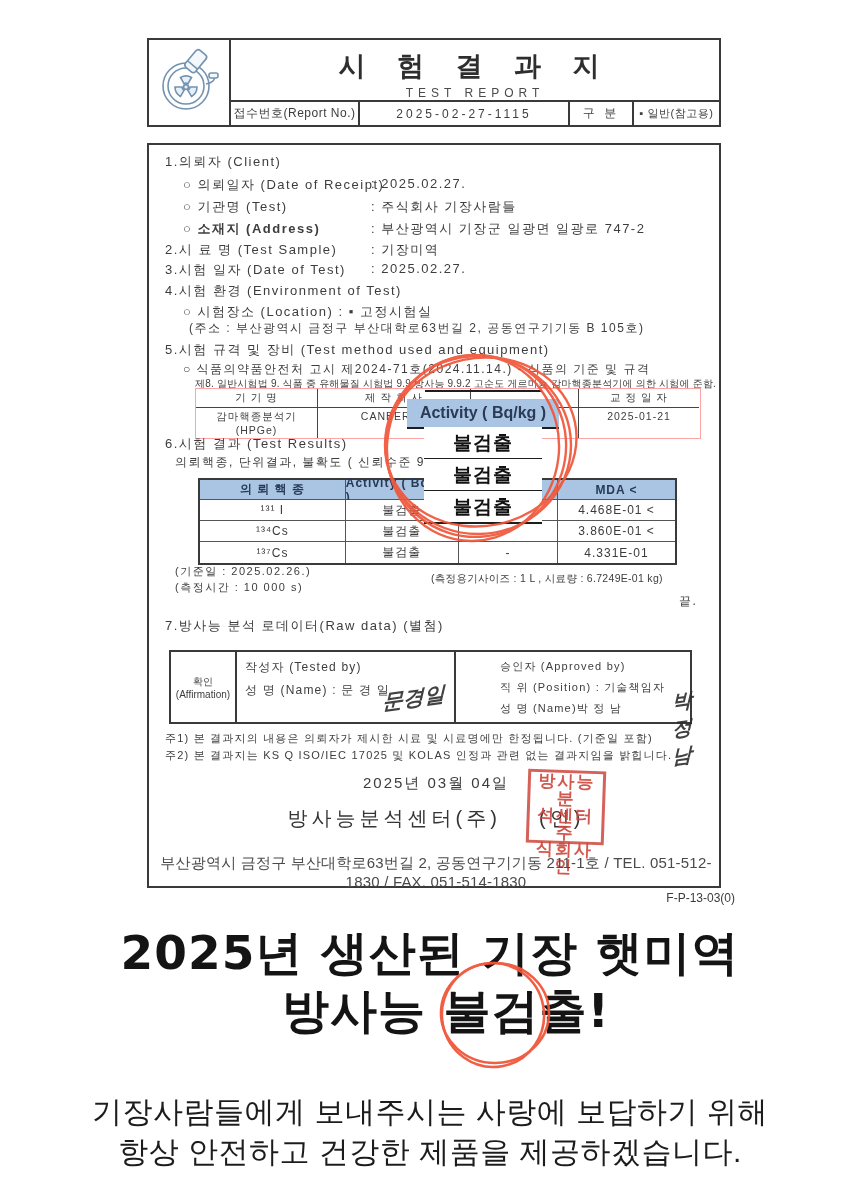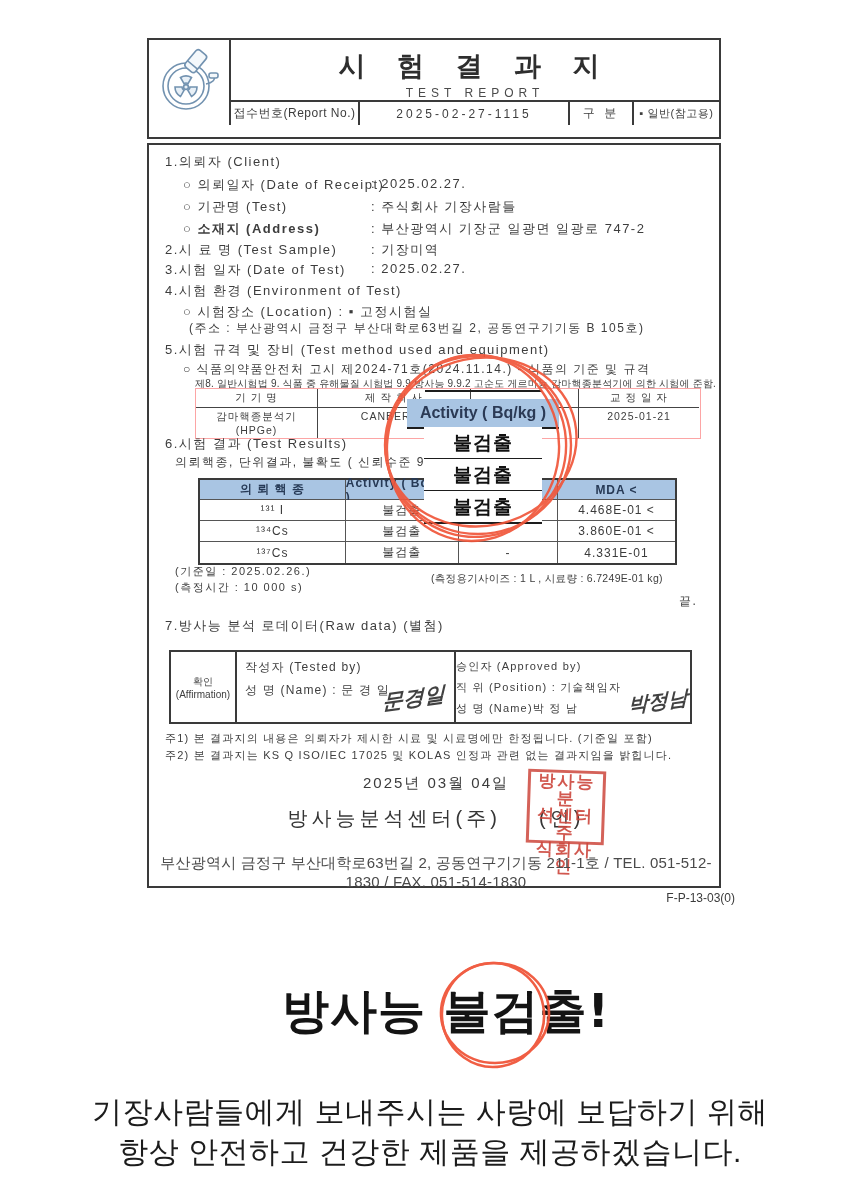"시 험 결 과 지" .header-box { height: 101px -> 89px }
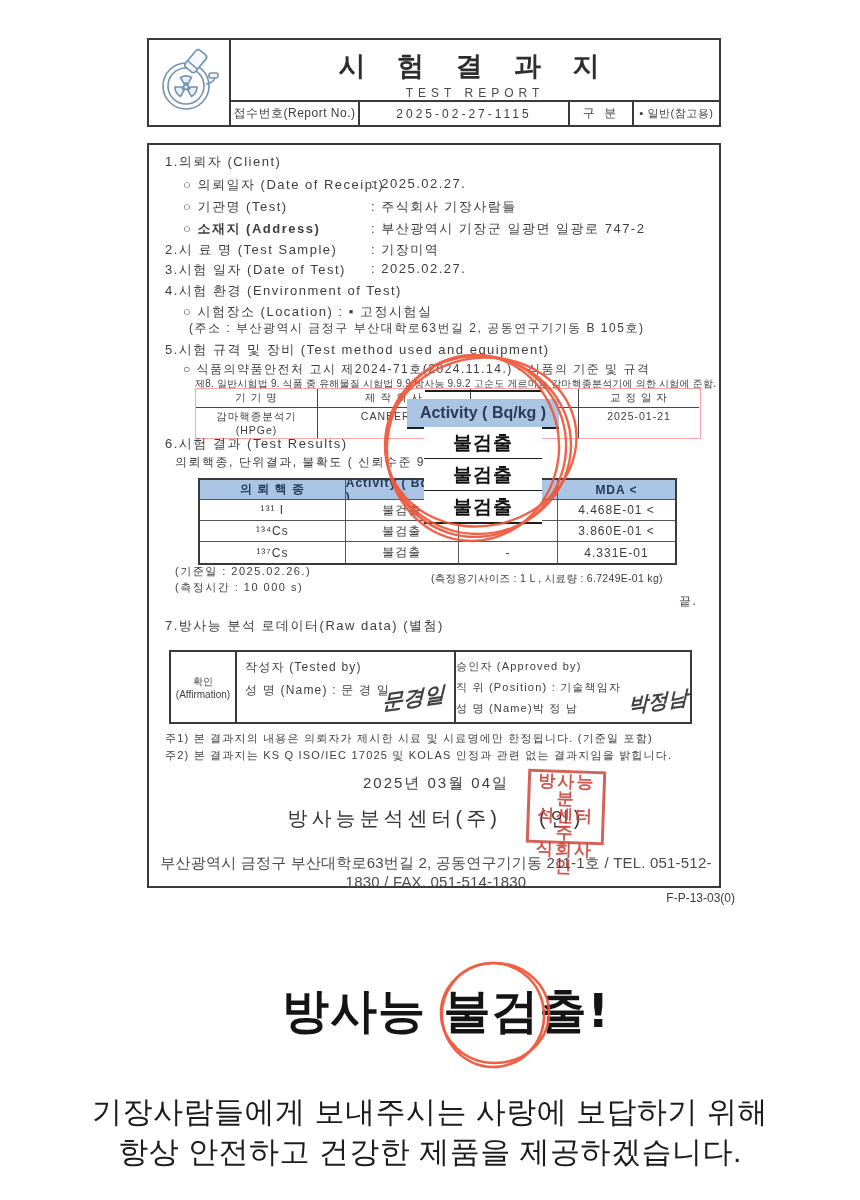"승인자 (Approved by)" .aff-right { margin-left: none -> 44px }
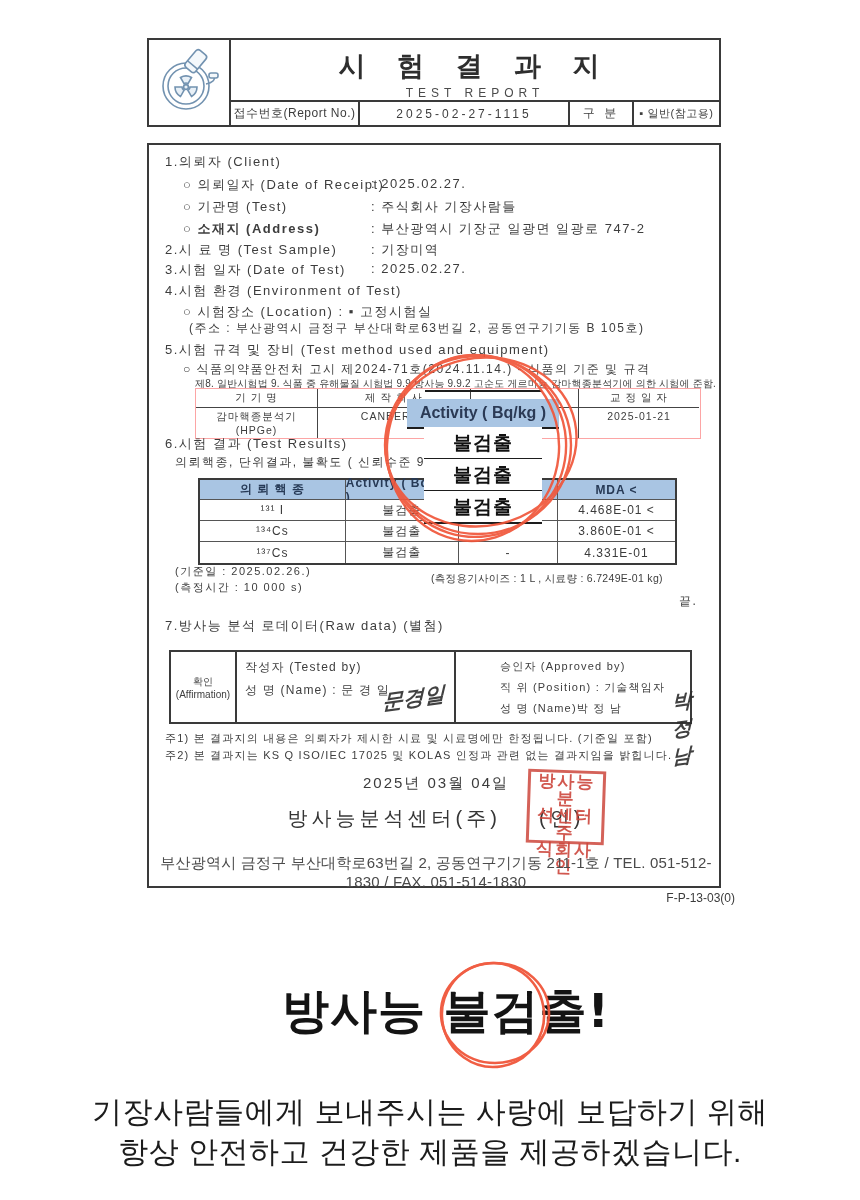"2025년 생산된 기장 햇미역" div.banner1 { html: none -> <div>2025년 생산된 기장 햇미역</div> }
